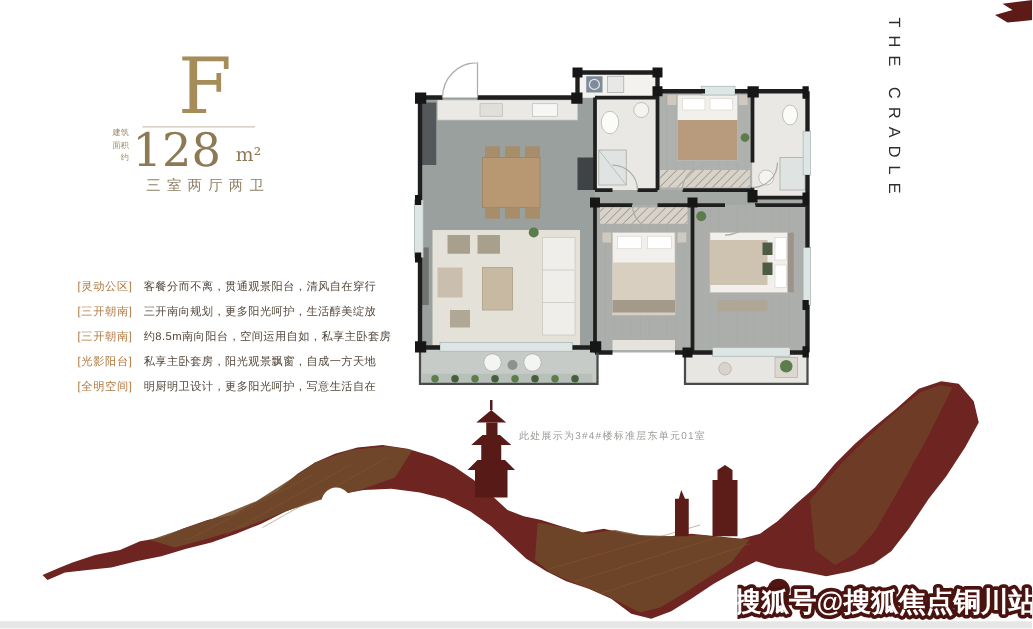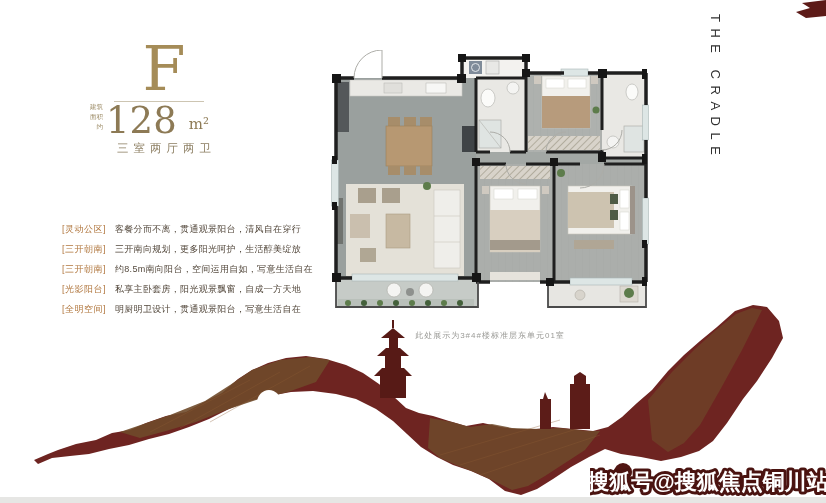"约8.5m南向阳台，空间运用自如，写意生活自在" span.feat-desc { text: 写意生活自在 -> 私享主卧套房 }
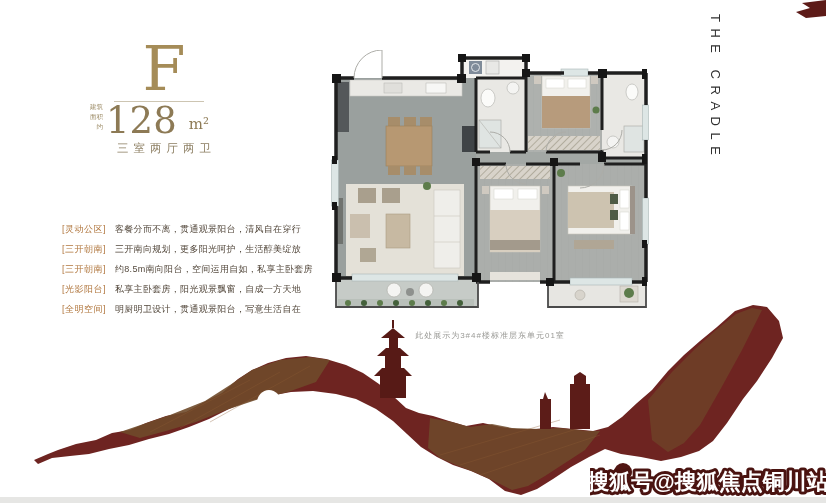"明厨明卫设计，贯通观景阳台，写意生活自在" span.feat-desc { text: 贯通观景阳台 -> 更多阳光呵护 }
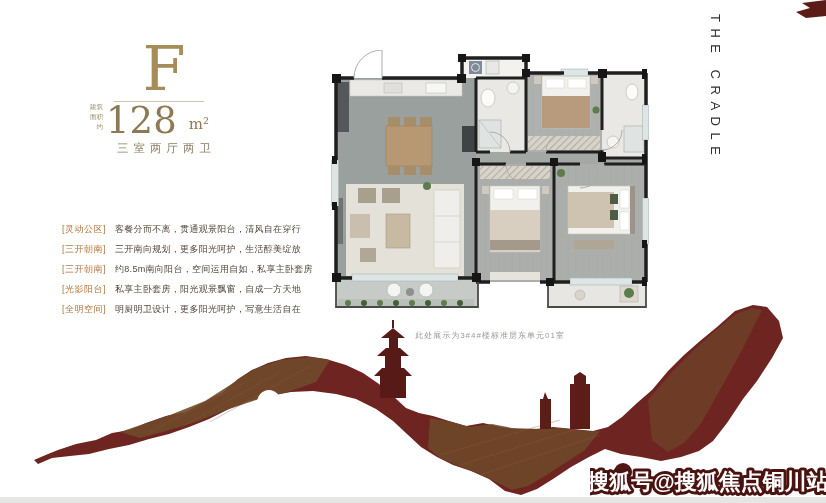"此处展示为3#4#楼标准层东单元01室" .plan-caption { top: 330px -> 343px }
